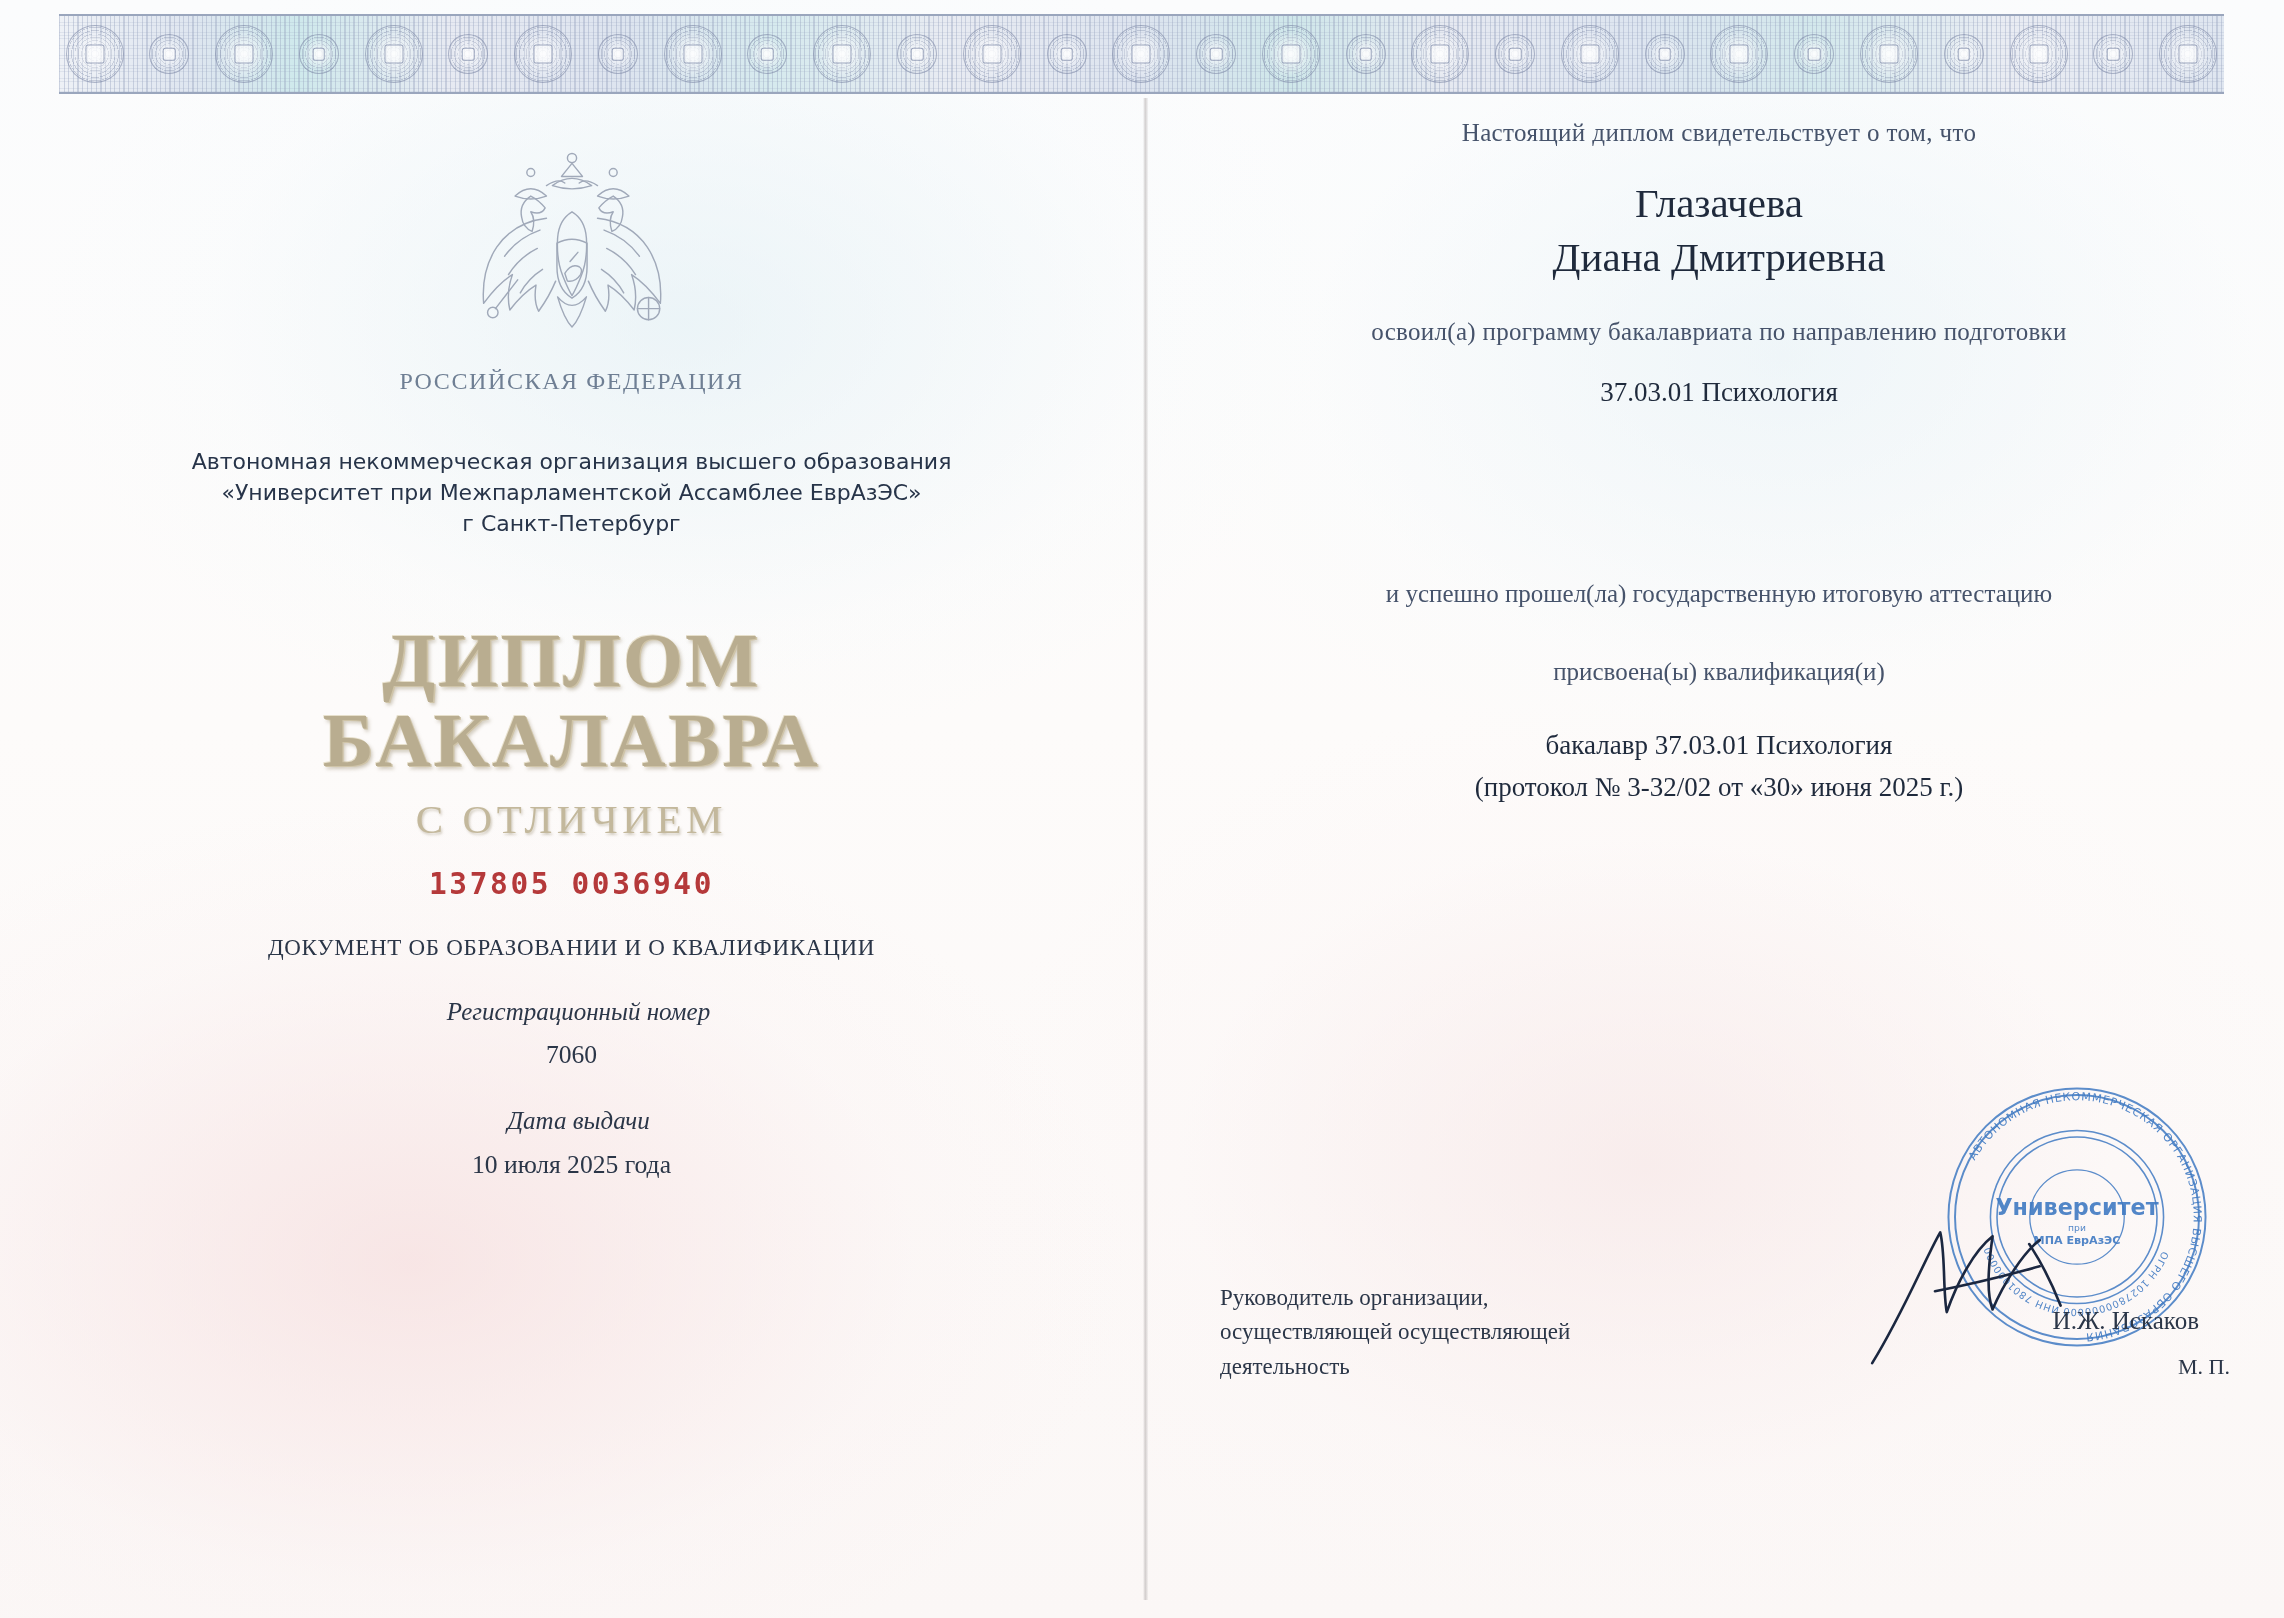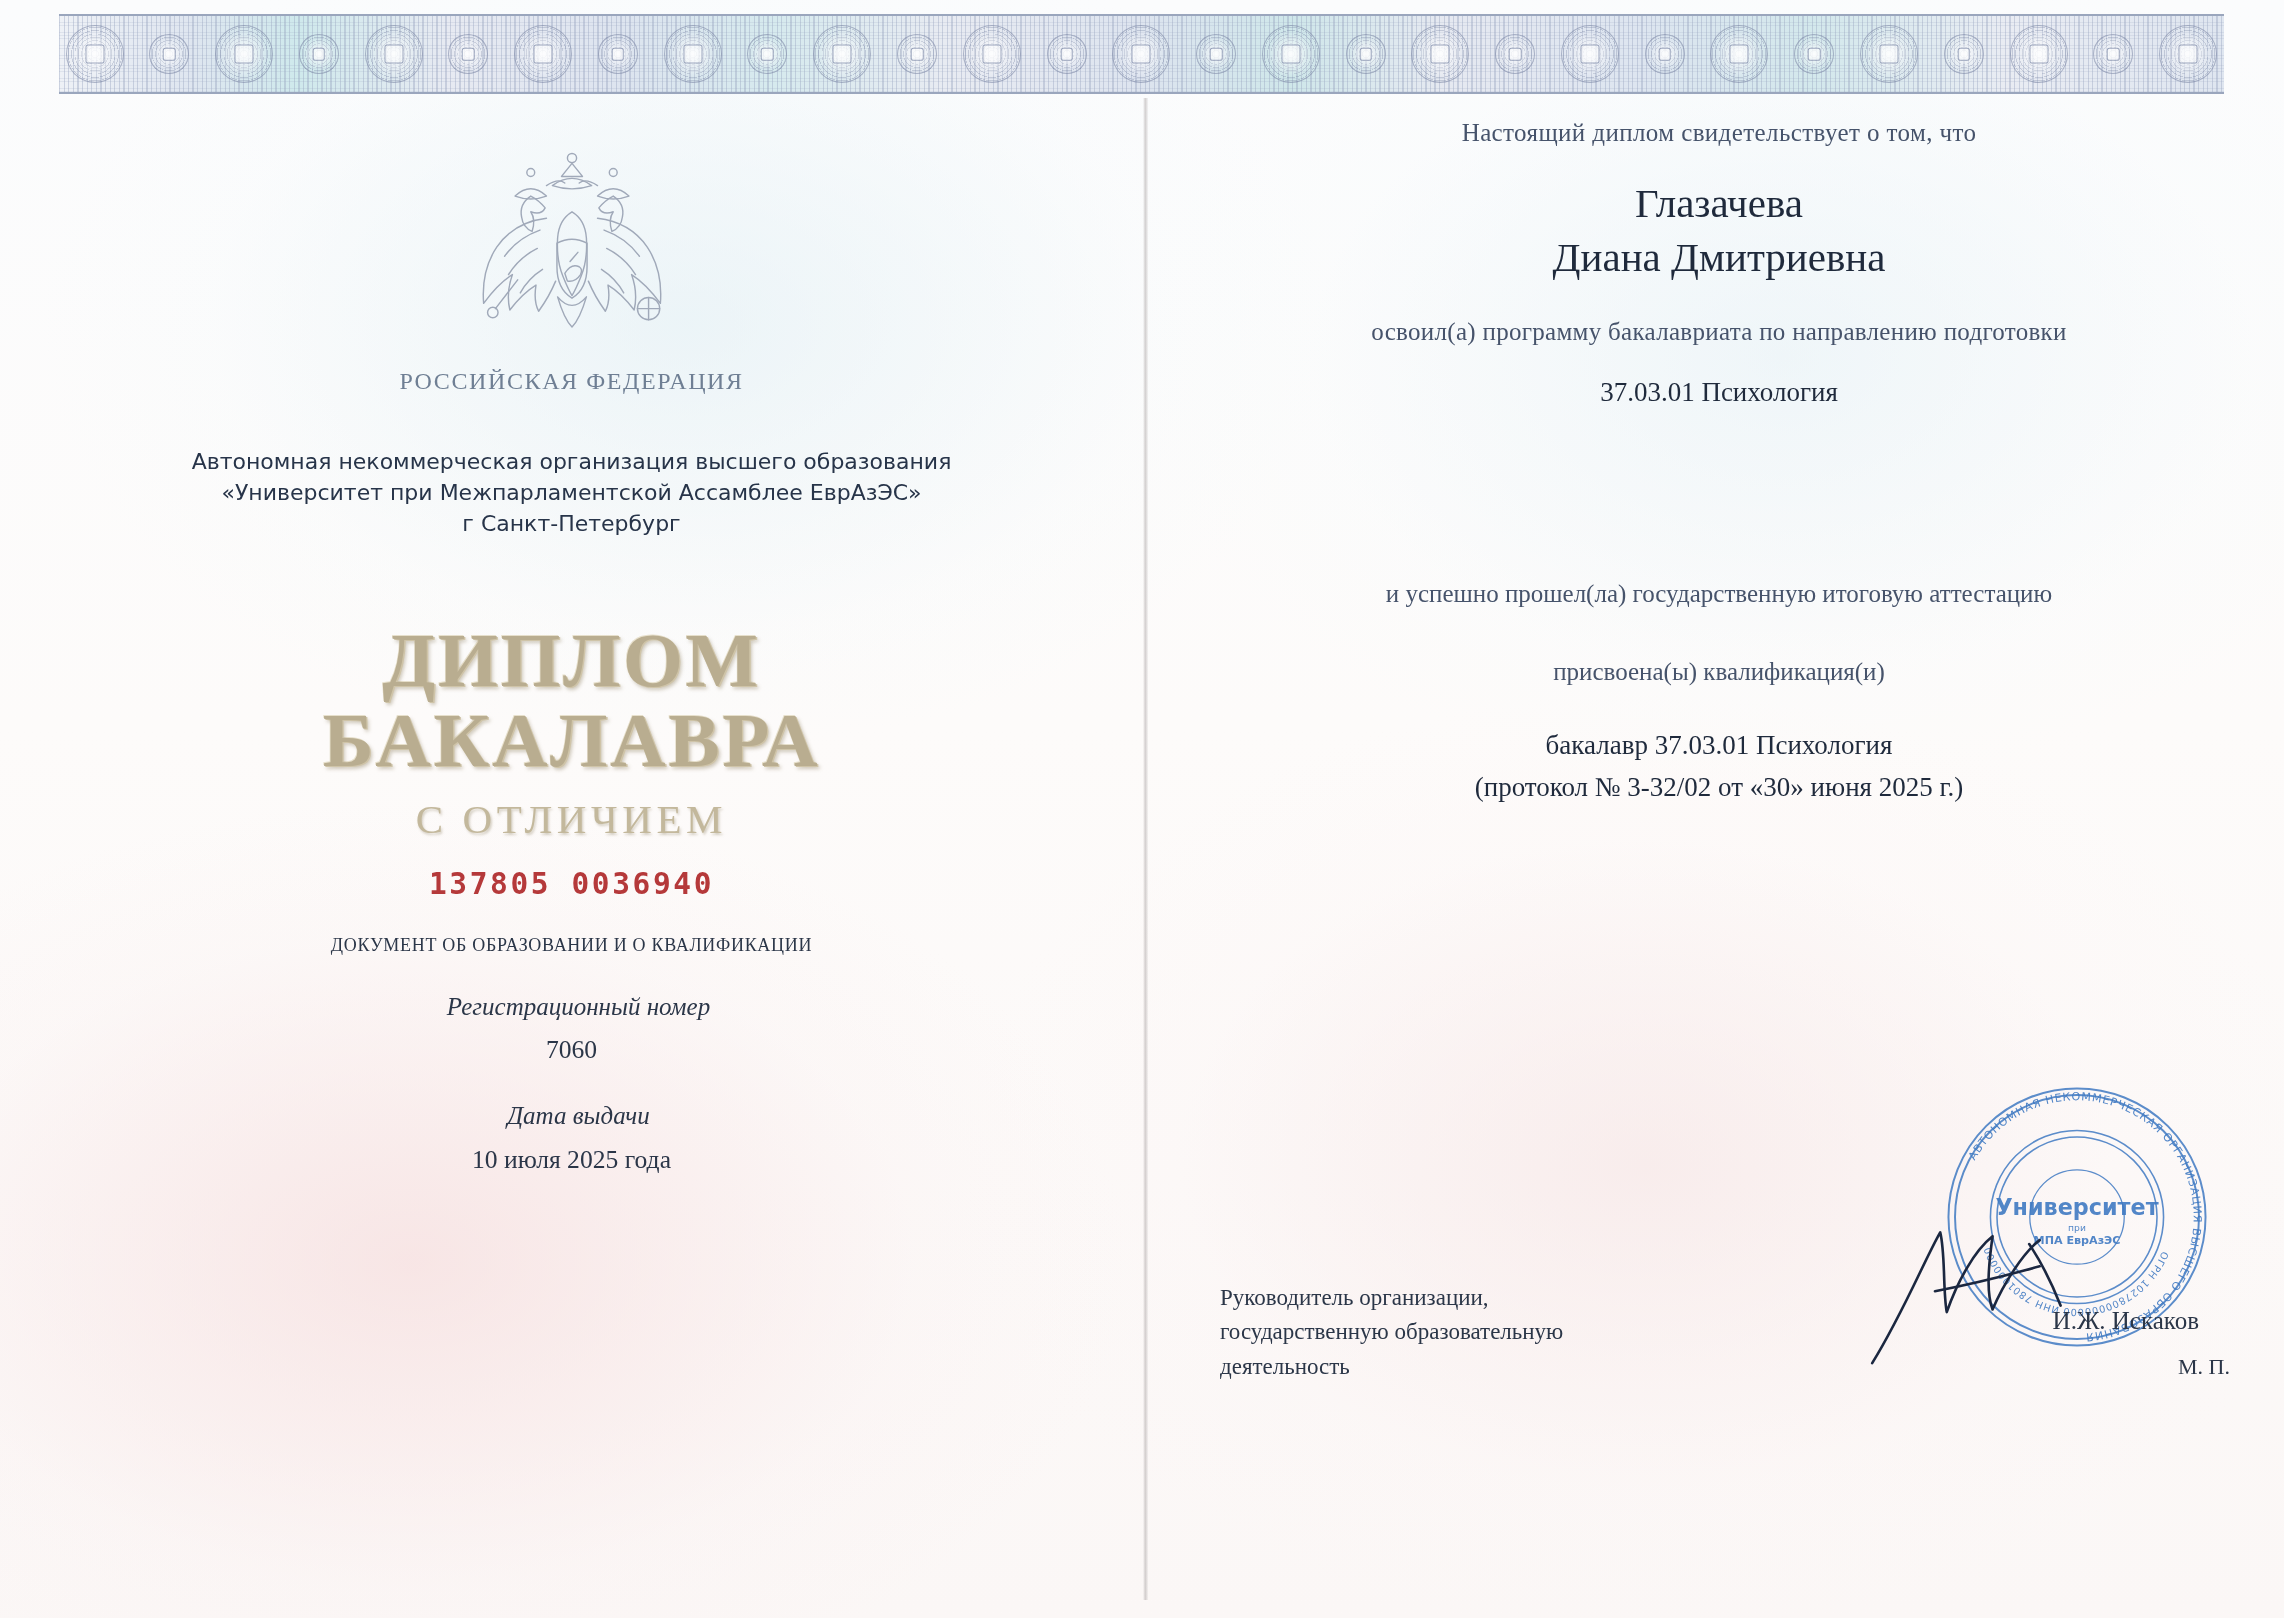"ДОКУМЕНТ ОБ ОБРАЗОВАНИИ И О" .doc-type { font-size: 18px -> 23px }
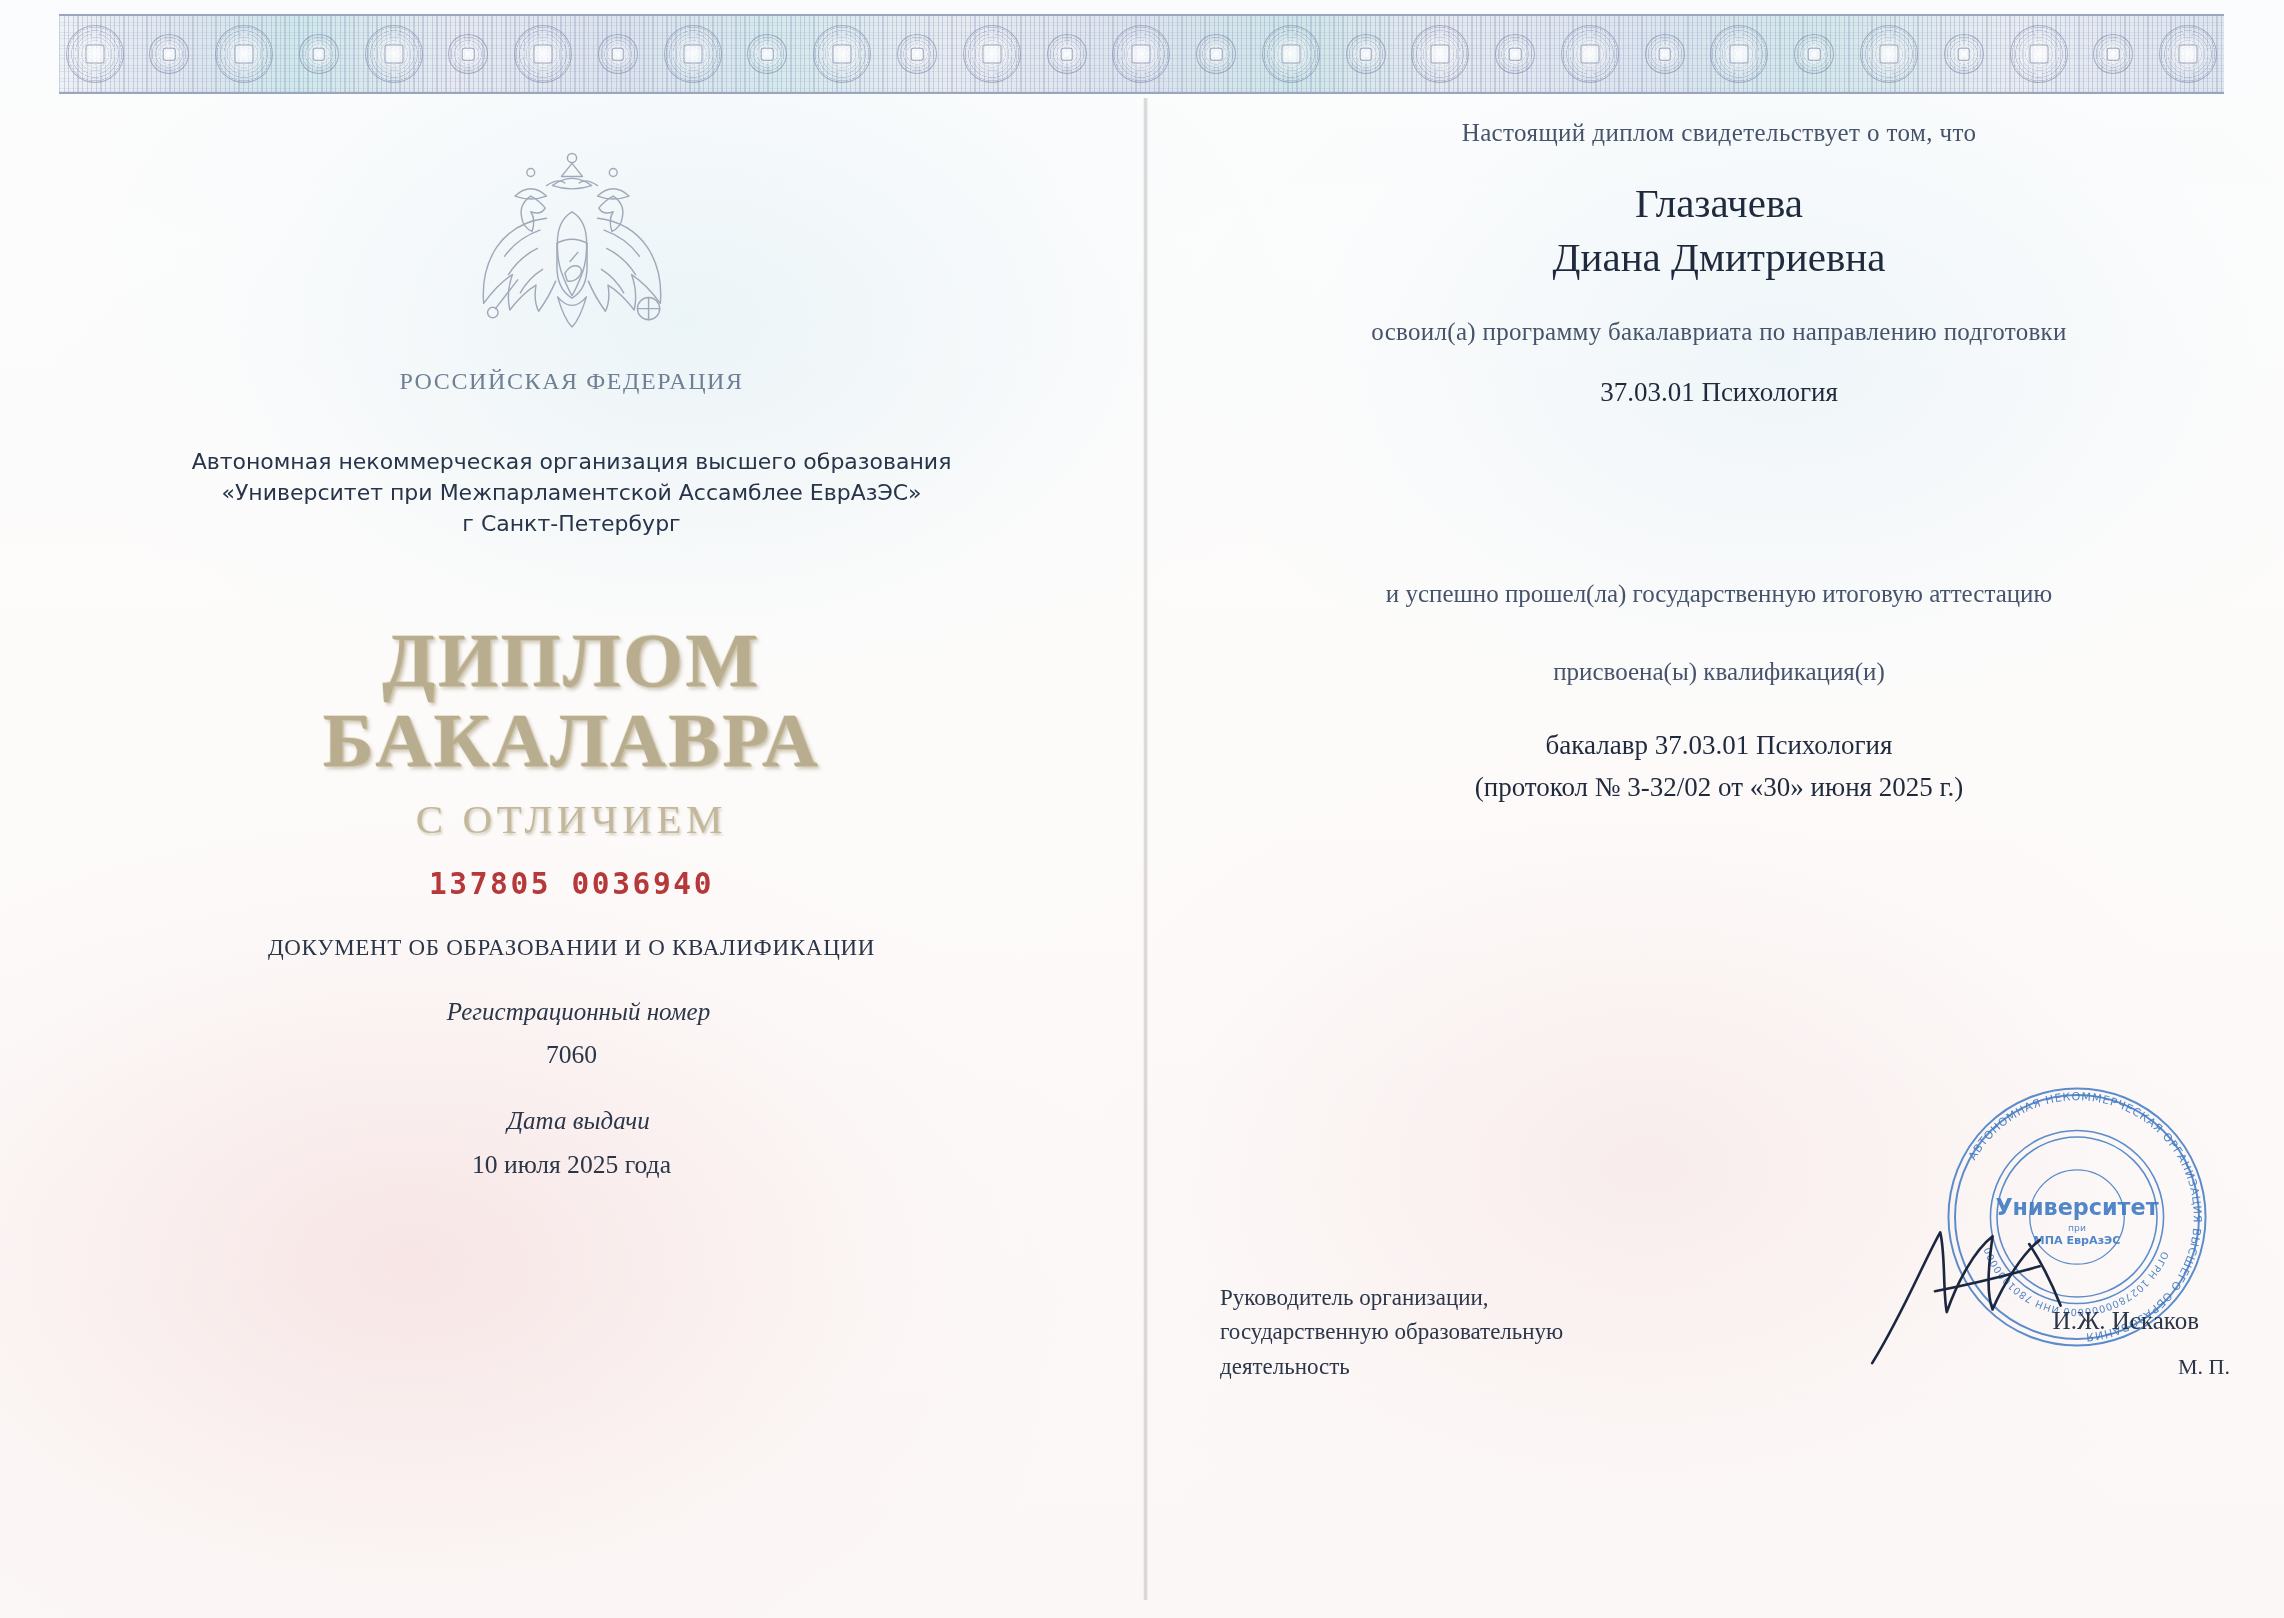"государственную образовательную" div { text: государственную образовательную -> осуществляющей осуществляющей }
